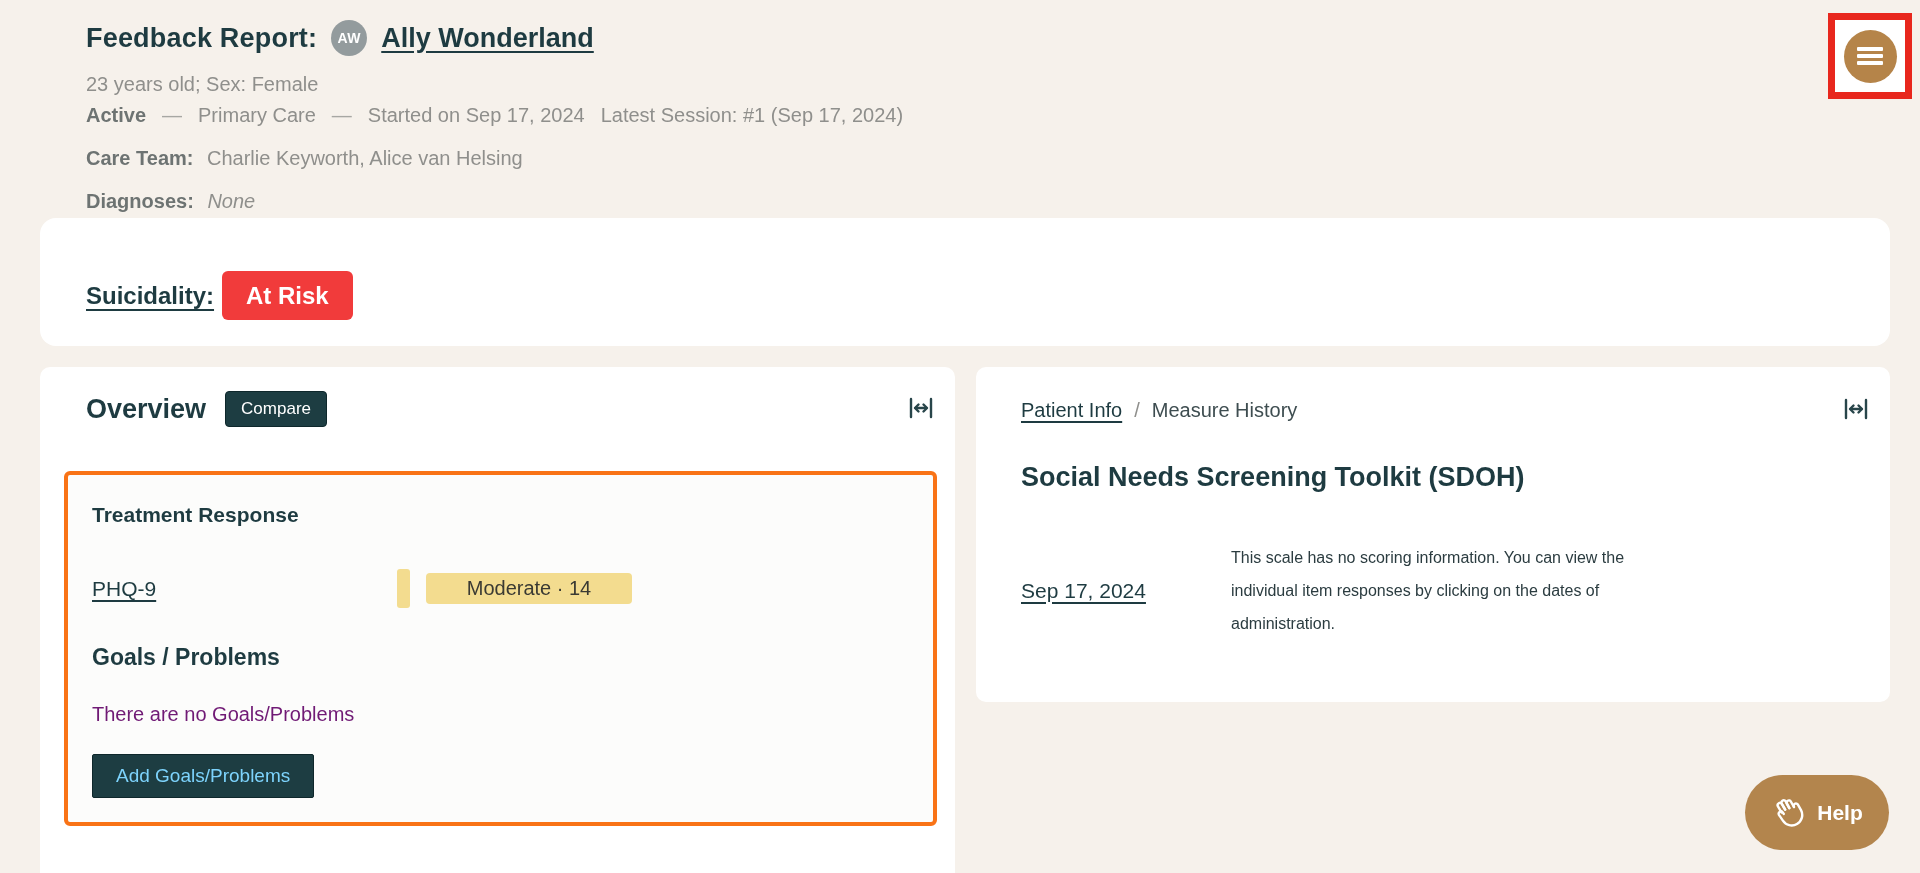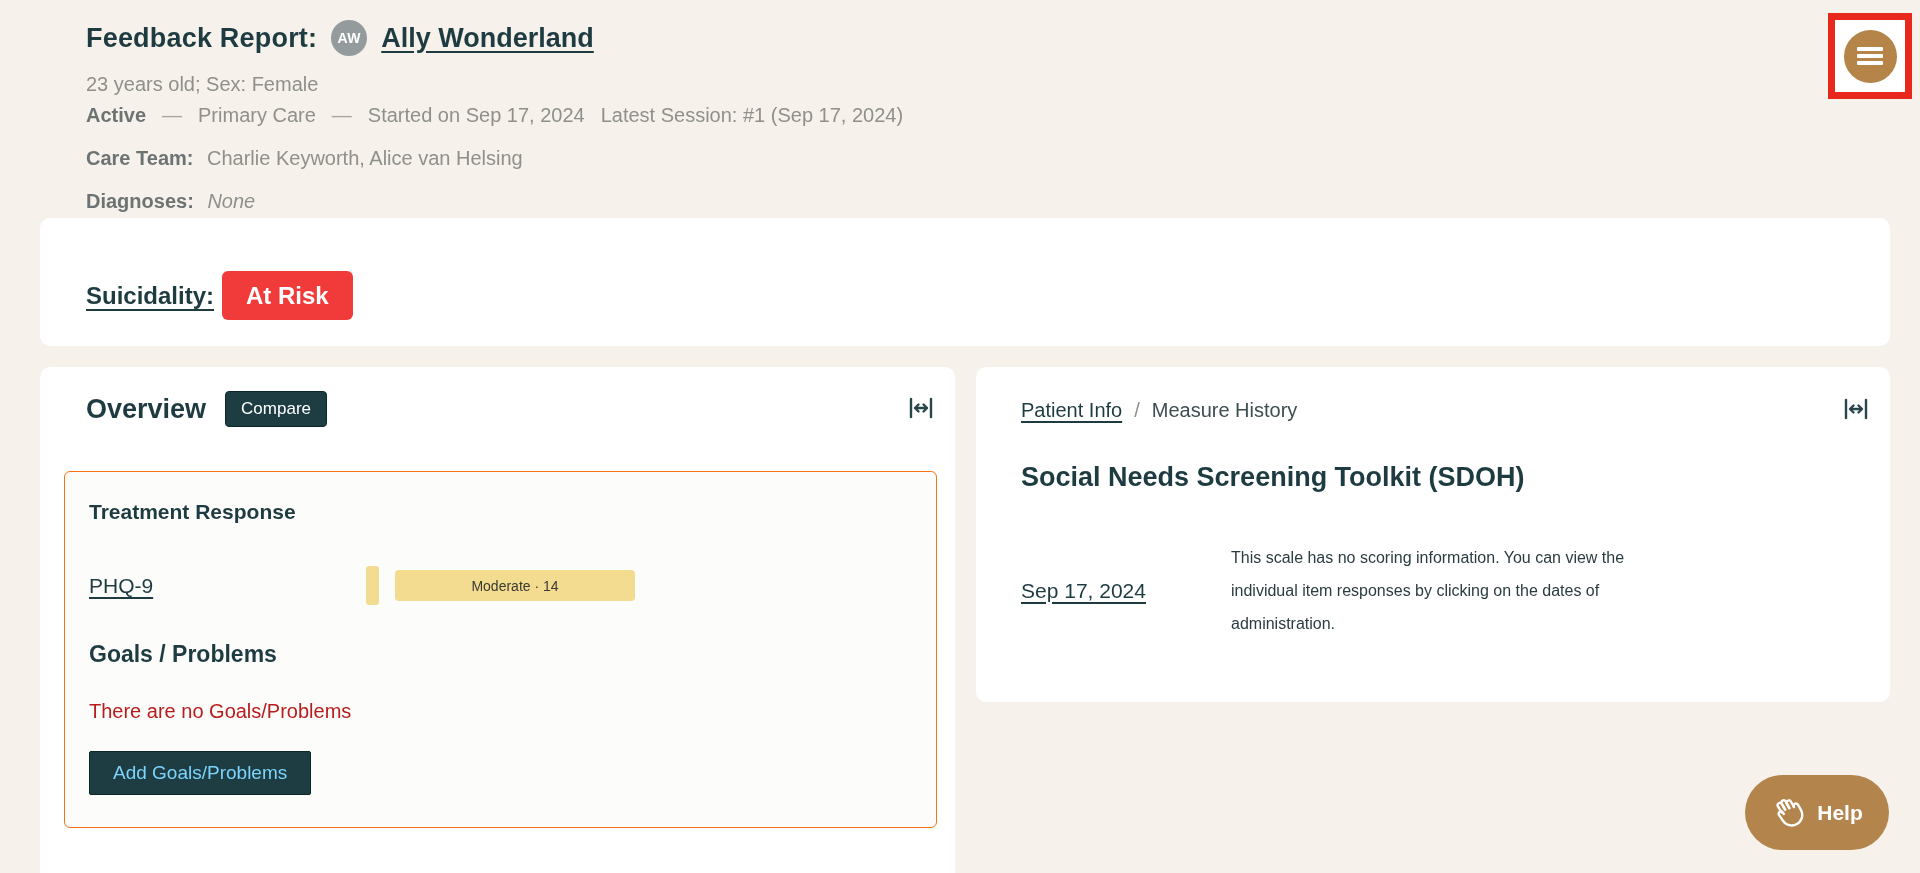"Suicidality:" .suicidality-card { border-radius: none -> 16px }
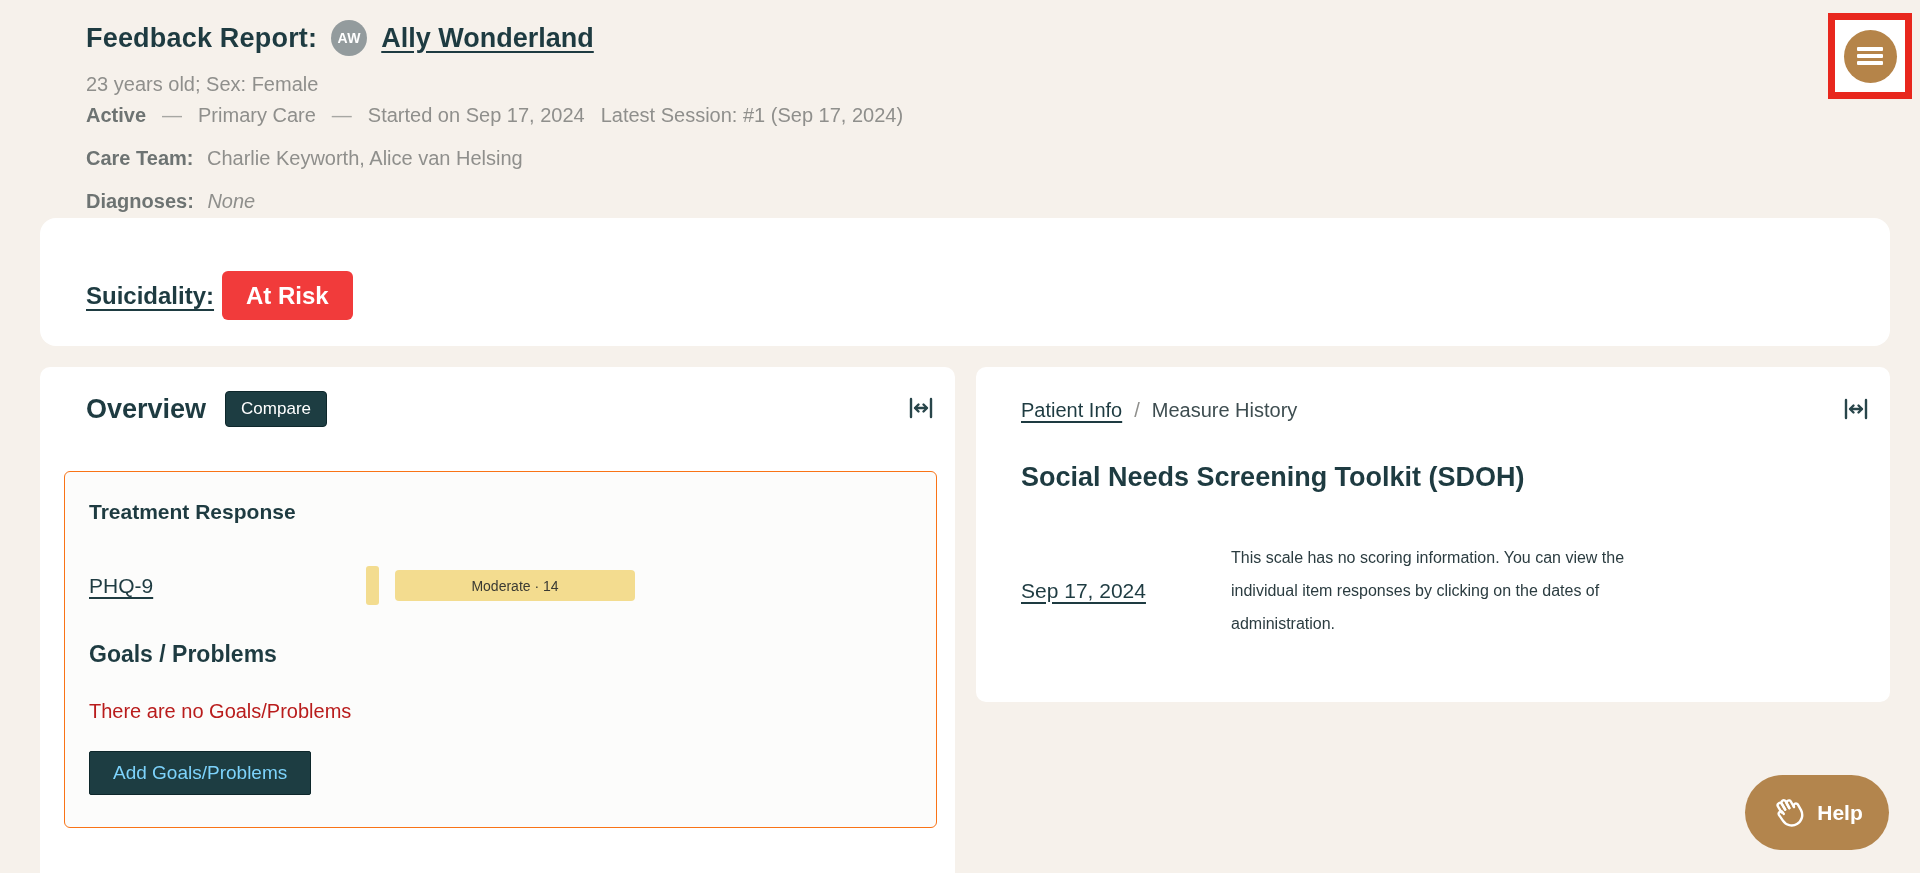"Treatment Response" .panel { border: 1px solid #f97316 -> 4px solid #f97316; padding: 28px 24px 32px -> 28px 24px 24px }
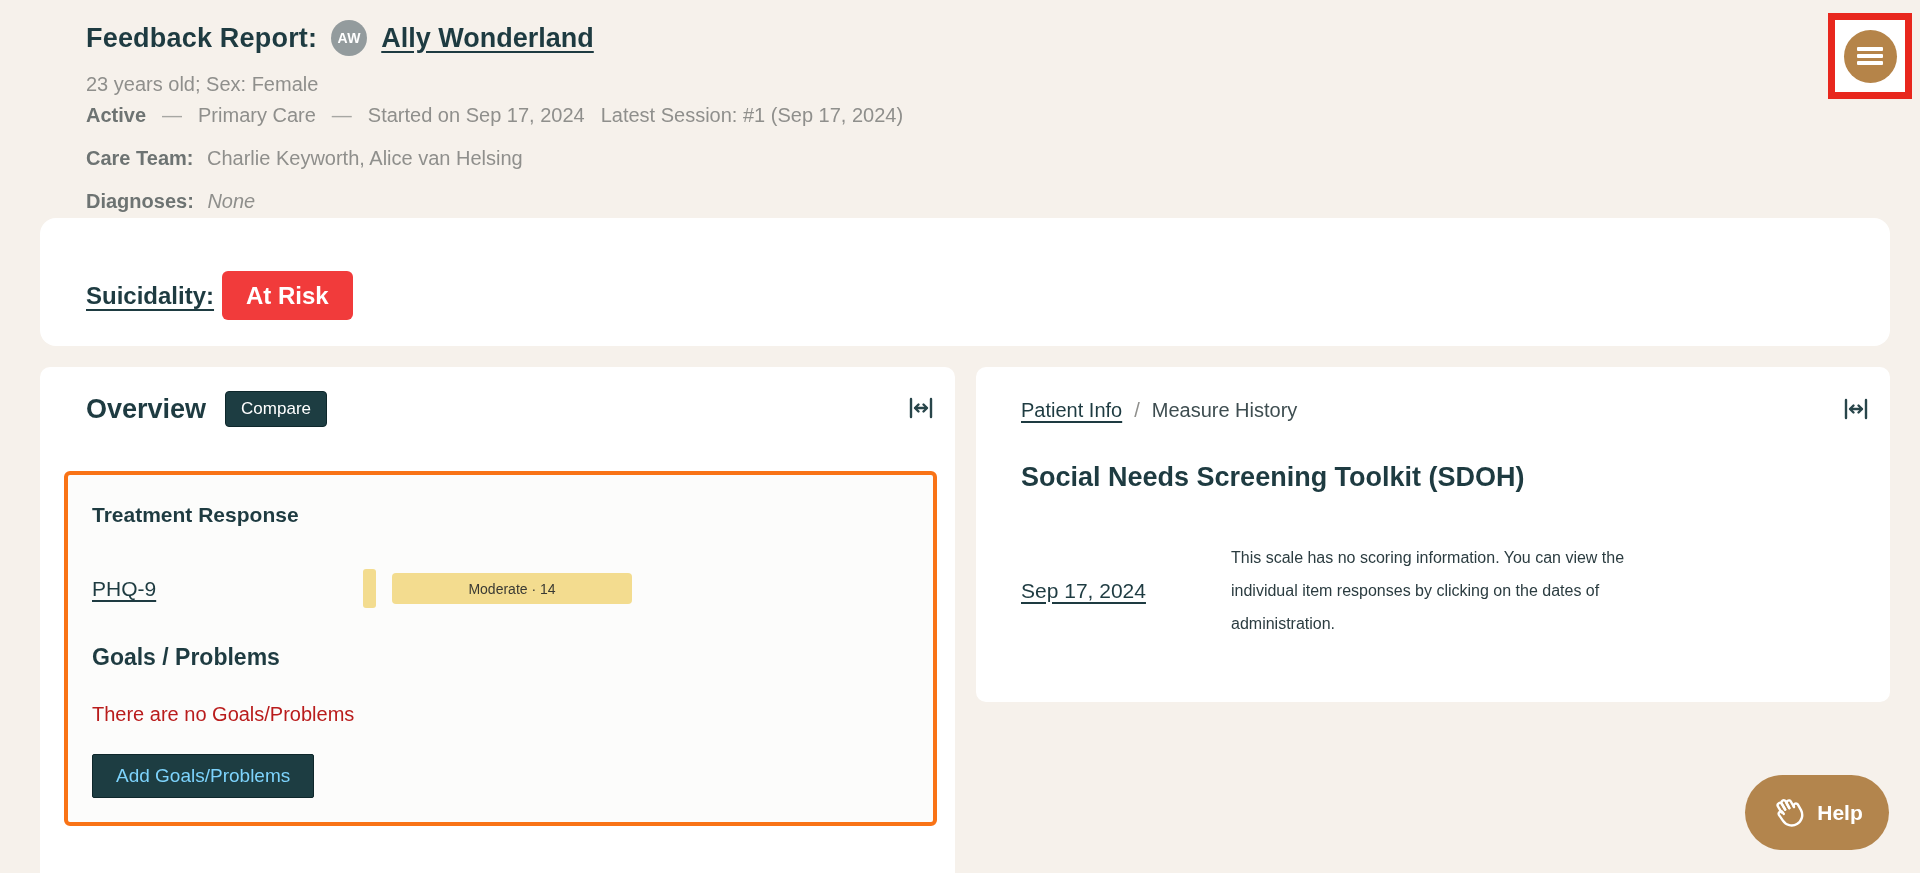"Moderate · 14" .score-badge { font-size: 14px -> 20px; width: 240px -> 206px }
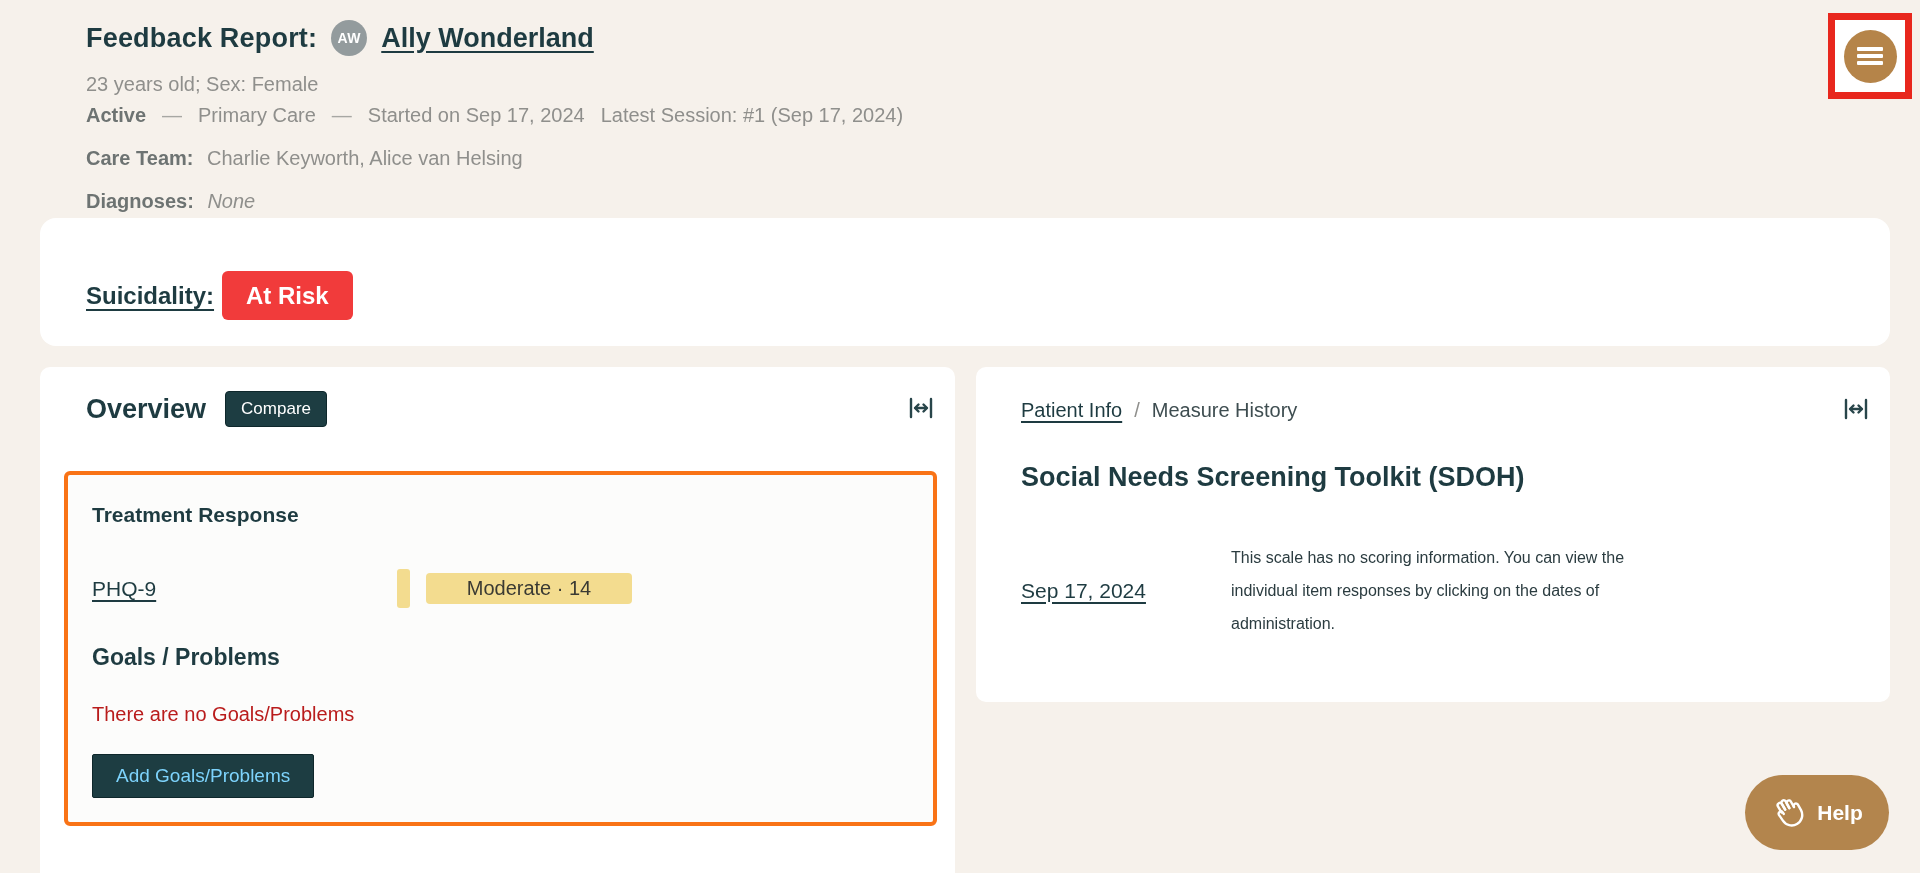"There are no Goals/Problems" .goals-empty { color: #b91c1c -> #701a75 }
